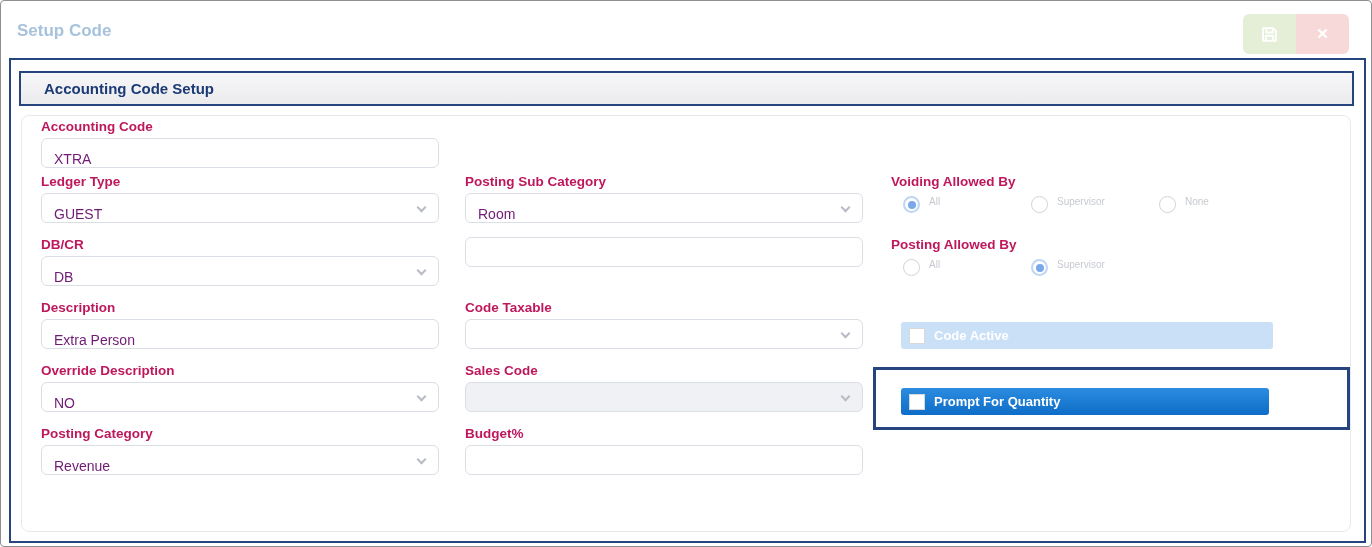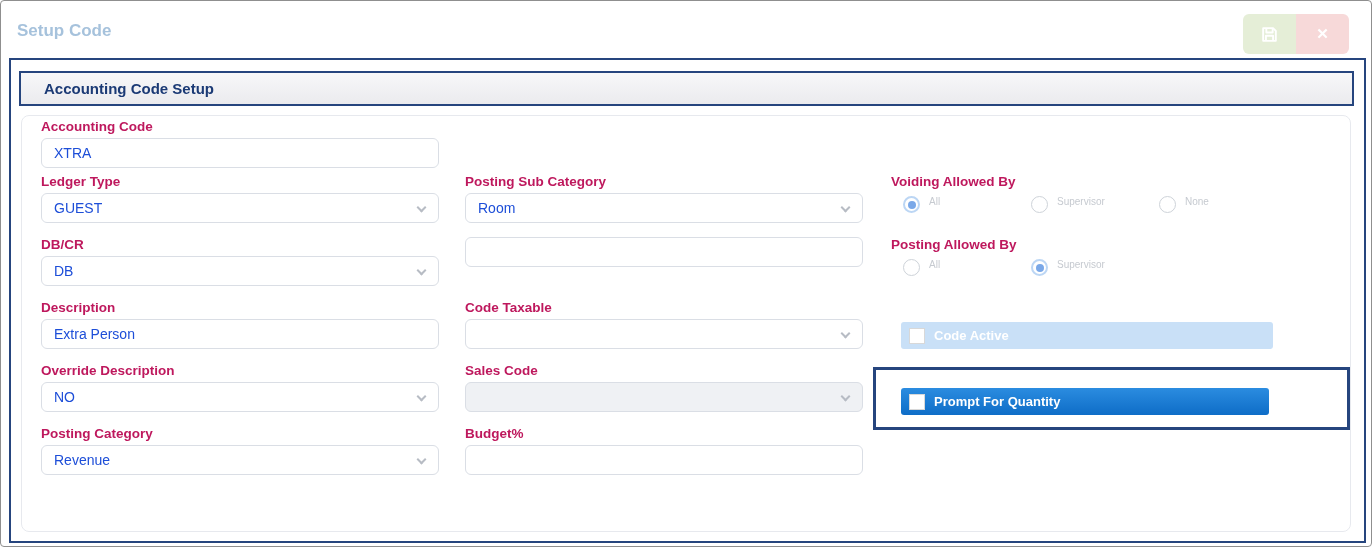"XTRA" .control { align-items: center -> flex-end; color: #1d4ed8 -> #701a75 }
